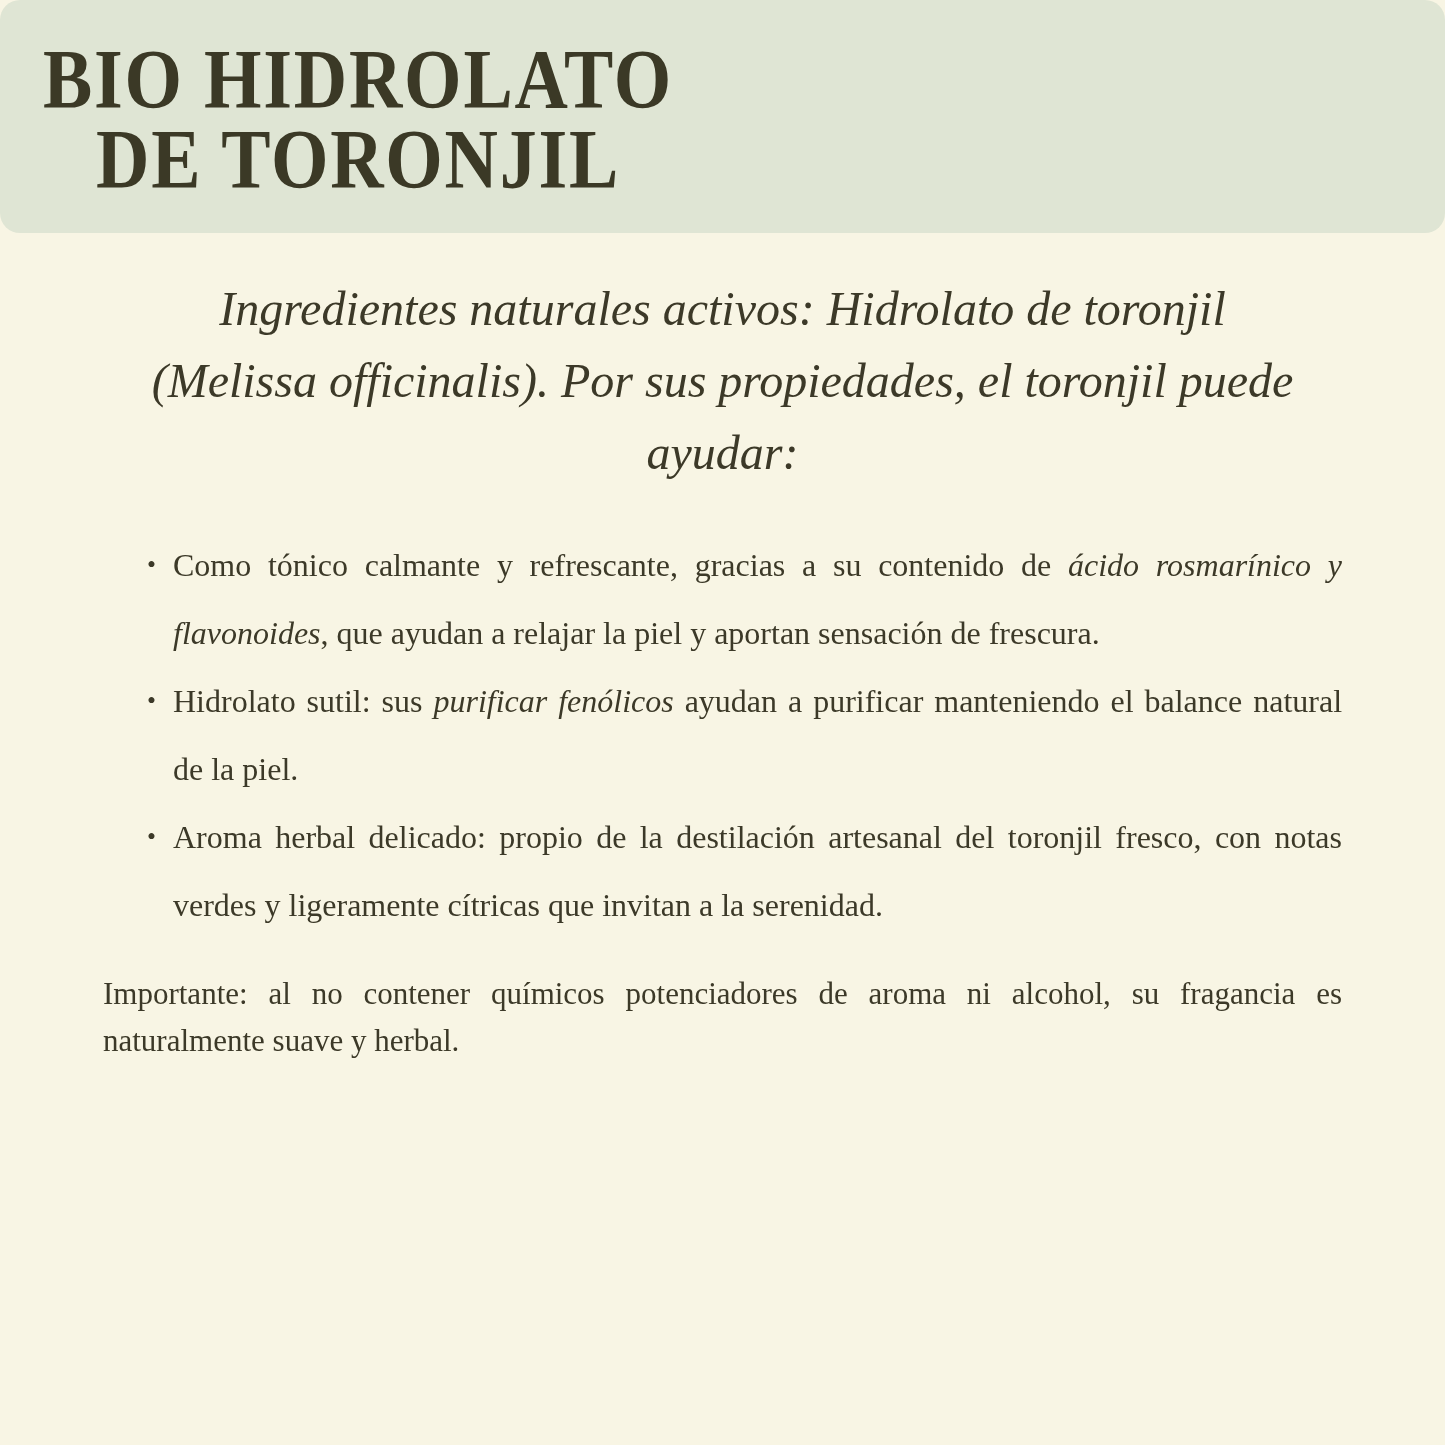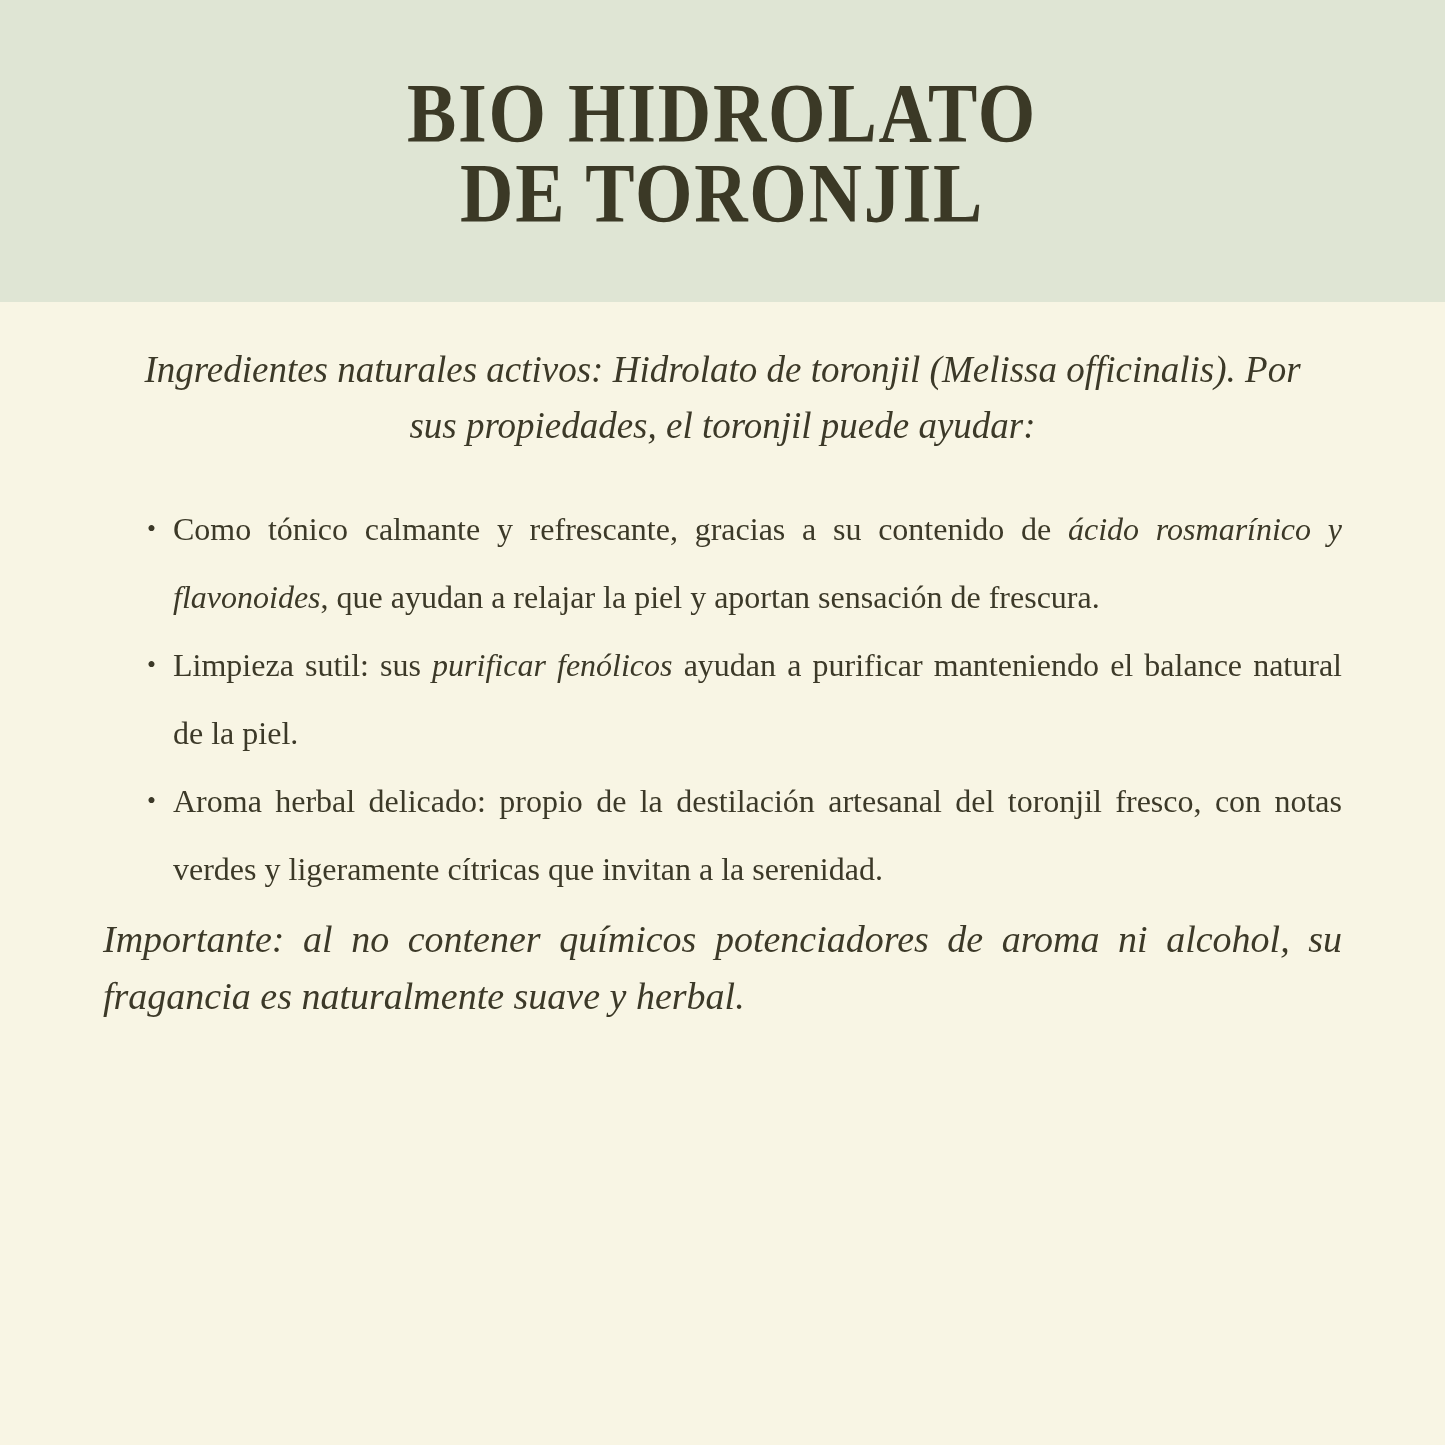"BIO HIDROLATO" .header-band { border-radius: none -> 20px; height: 302px -> 233px; justify-content: center -> none }
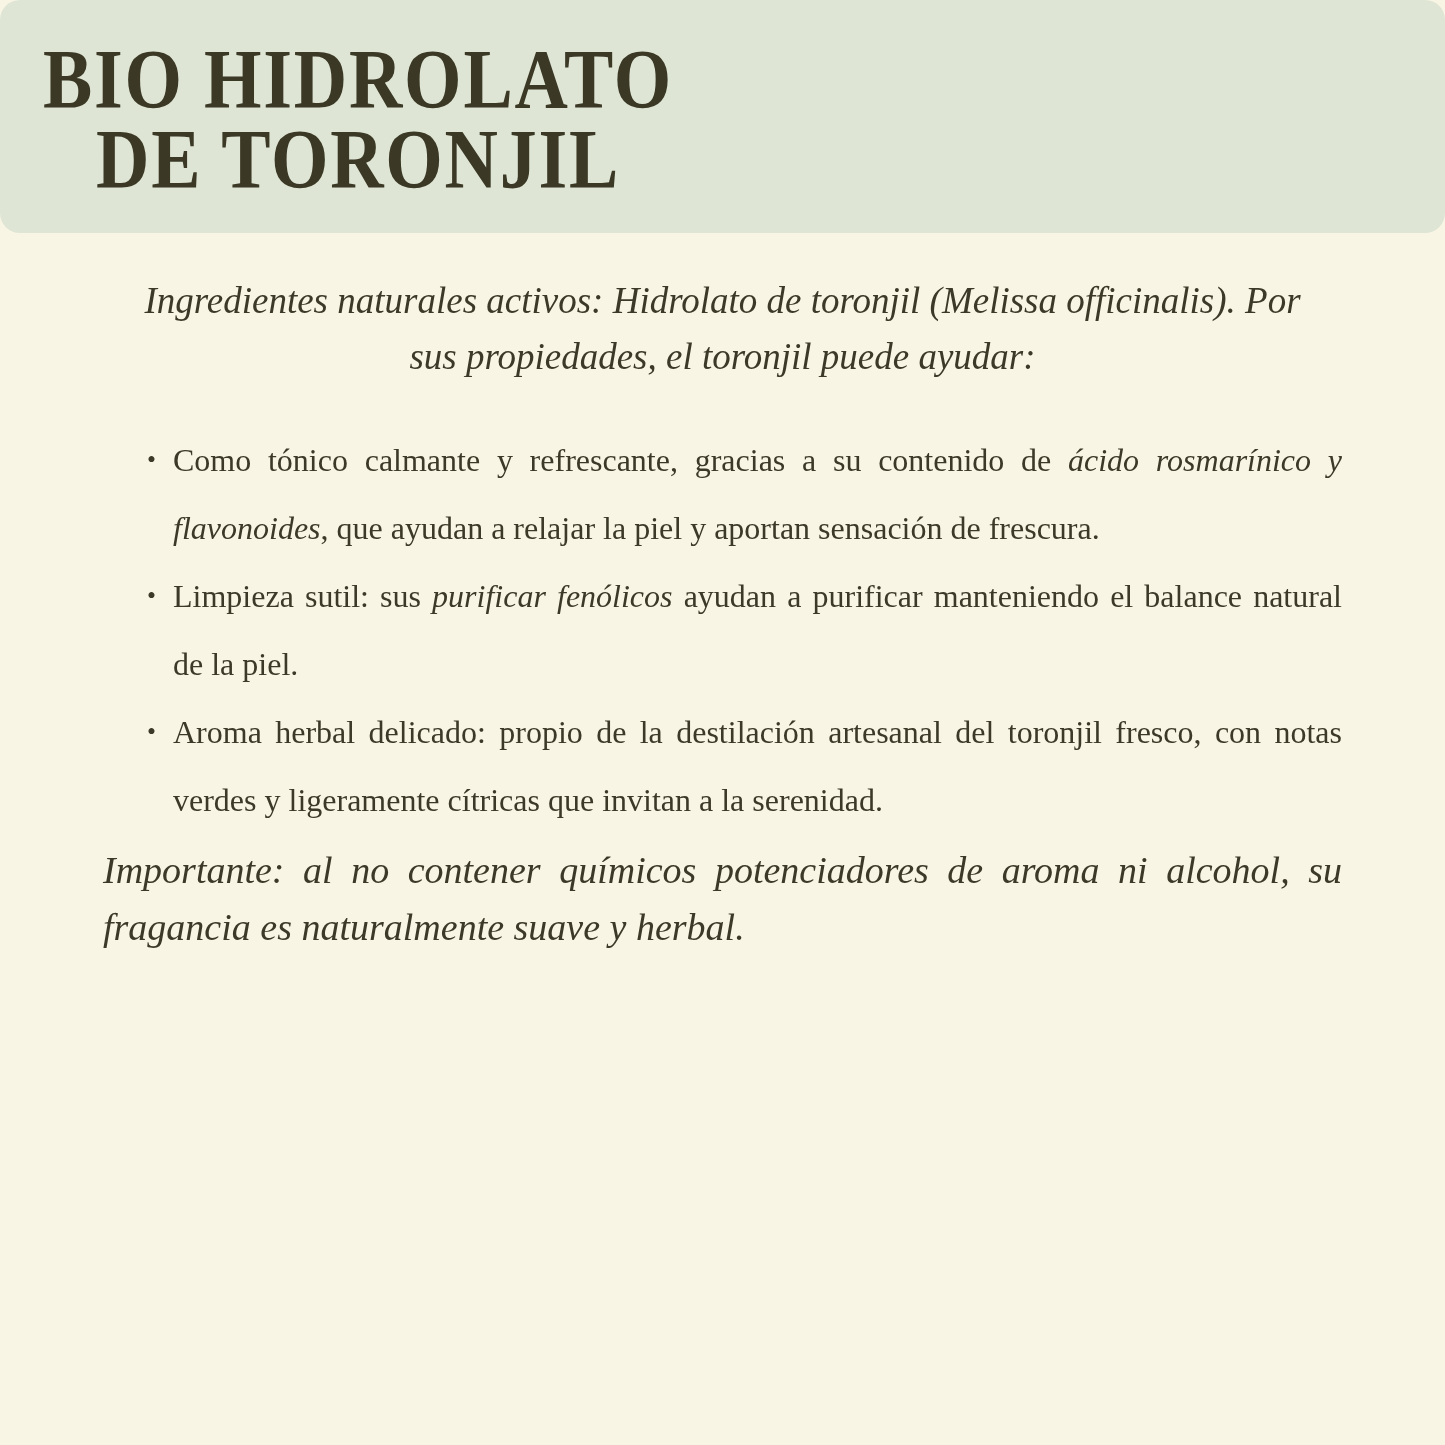"Ingredientes naturales activos:" .intro { font-size: 37px -> 48px }
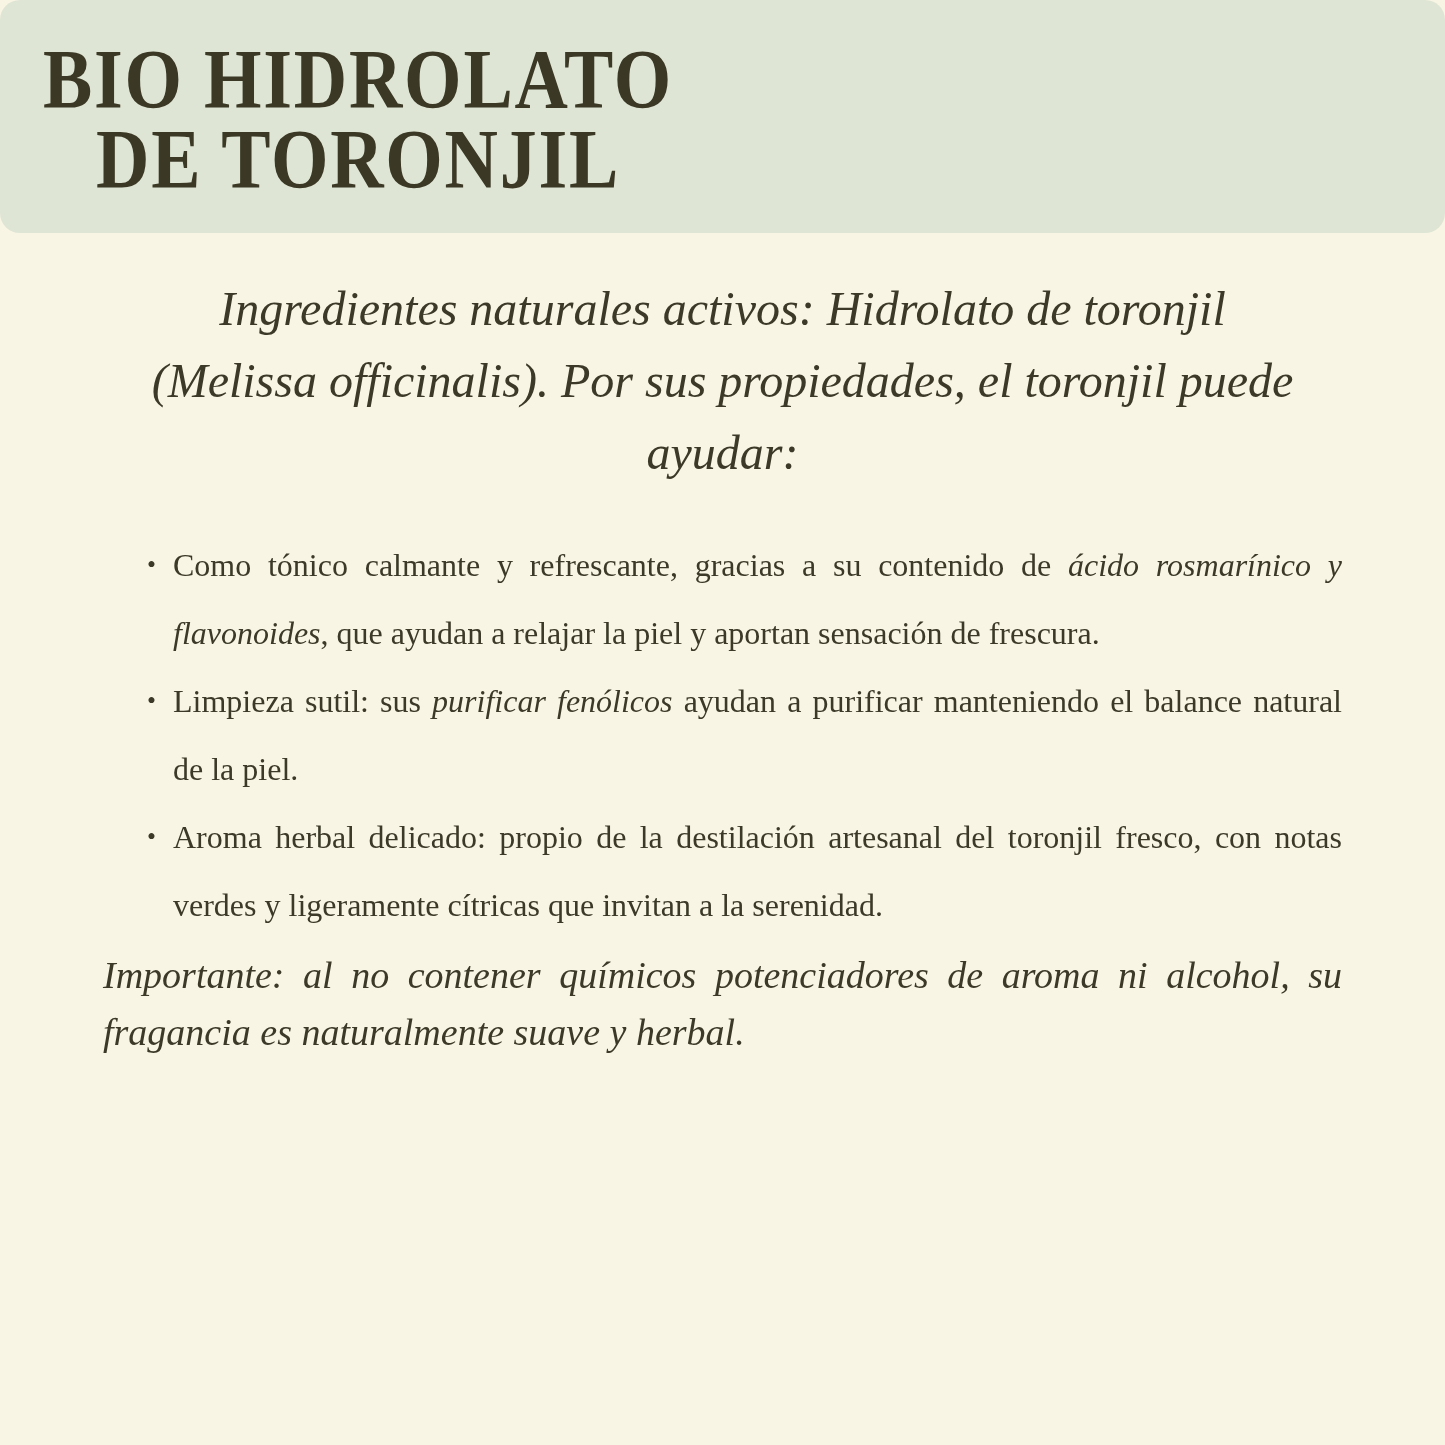"Limpieza sutil: sus" span { text: Limpieza -> Hidrolato }
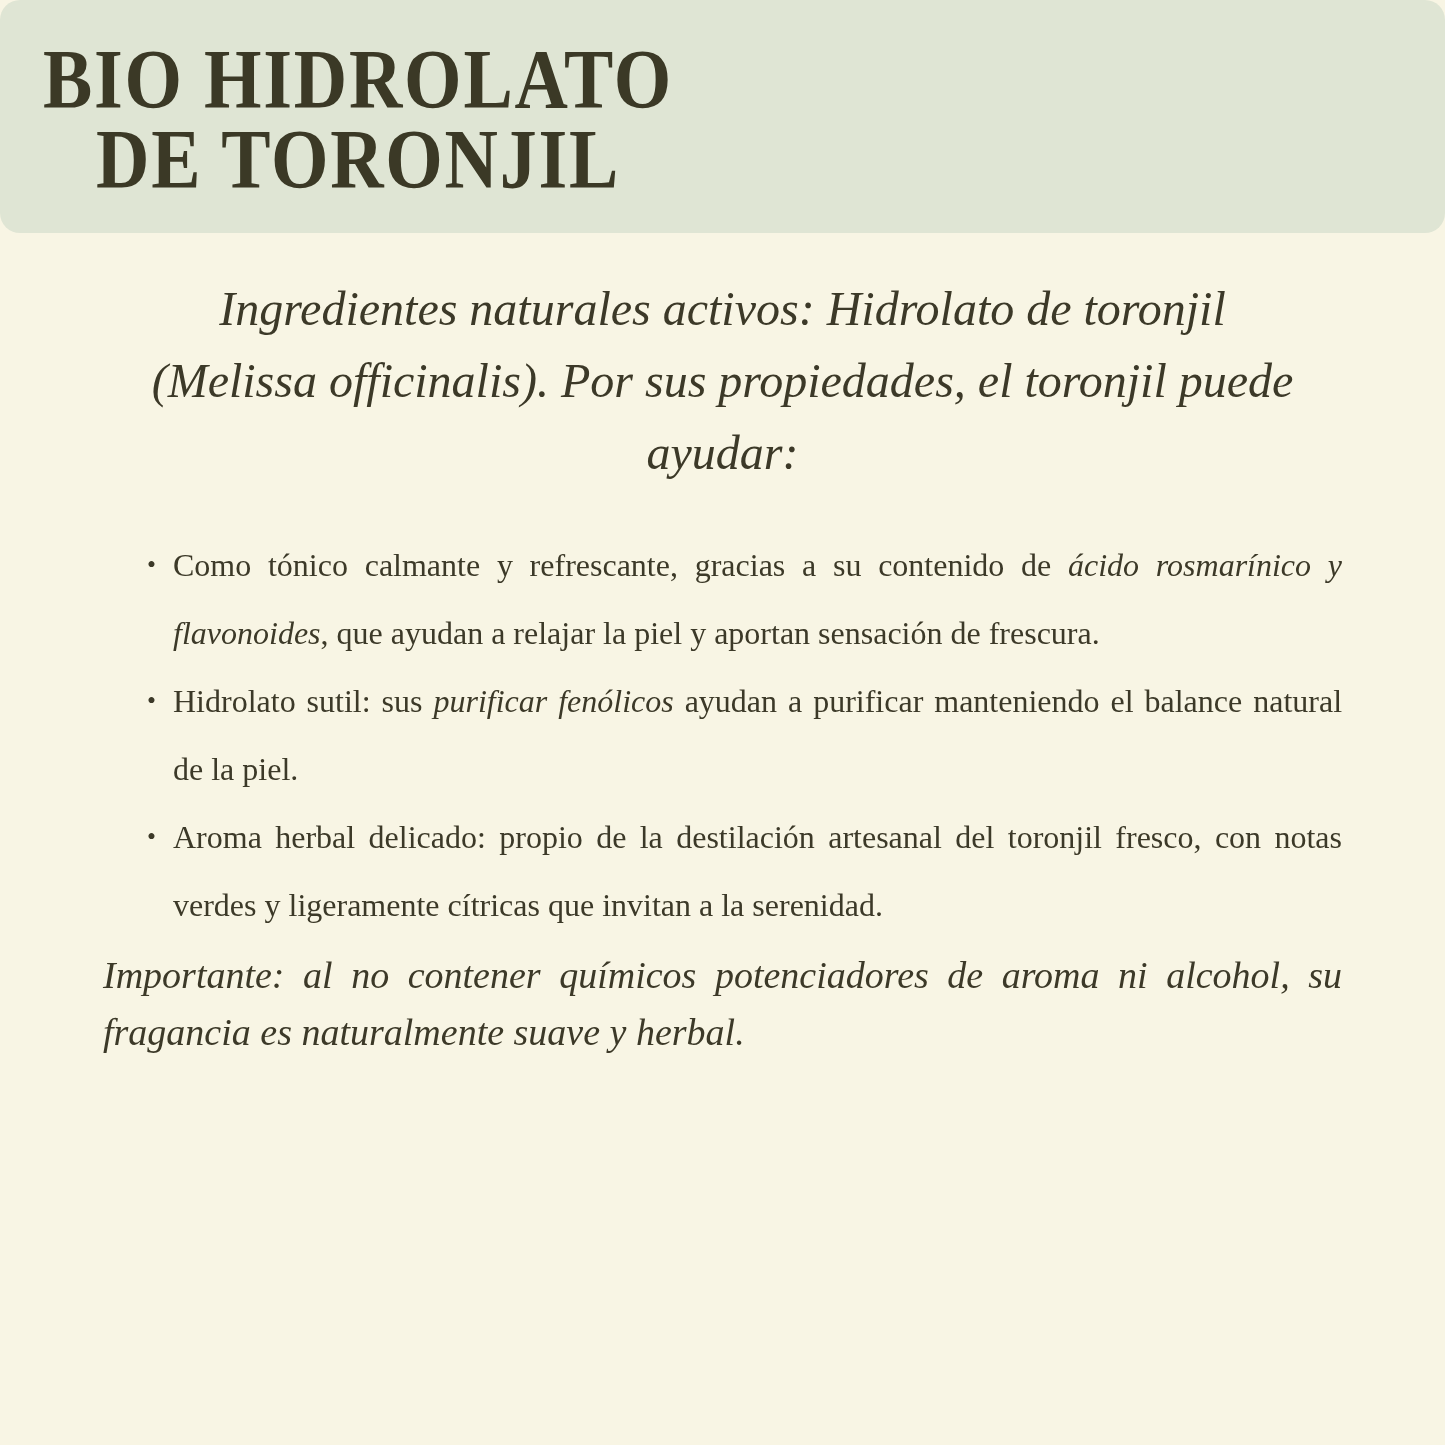"Importante: al no contener químicos" .footer-note { font-size: 38px -> 31px; font-style: italic -> none; margin-top: 8px -> 32px }
